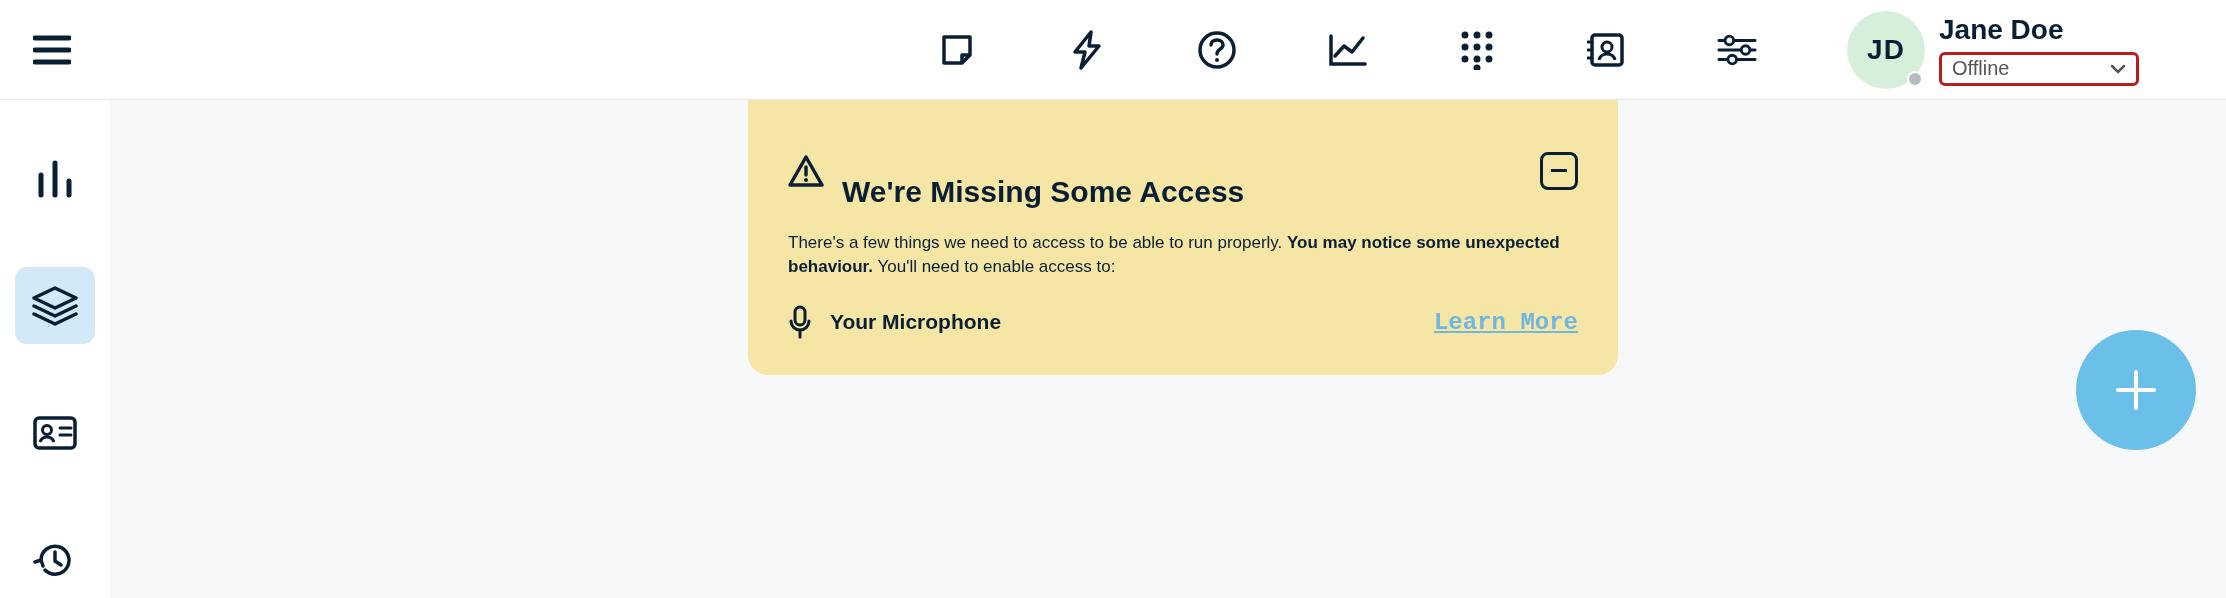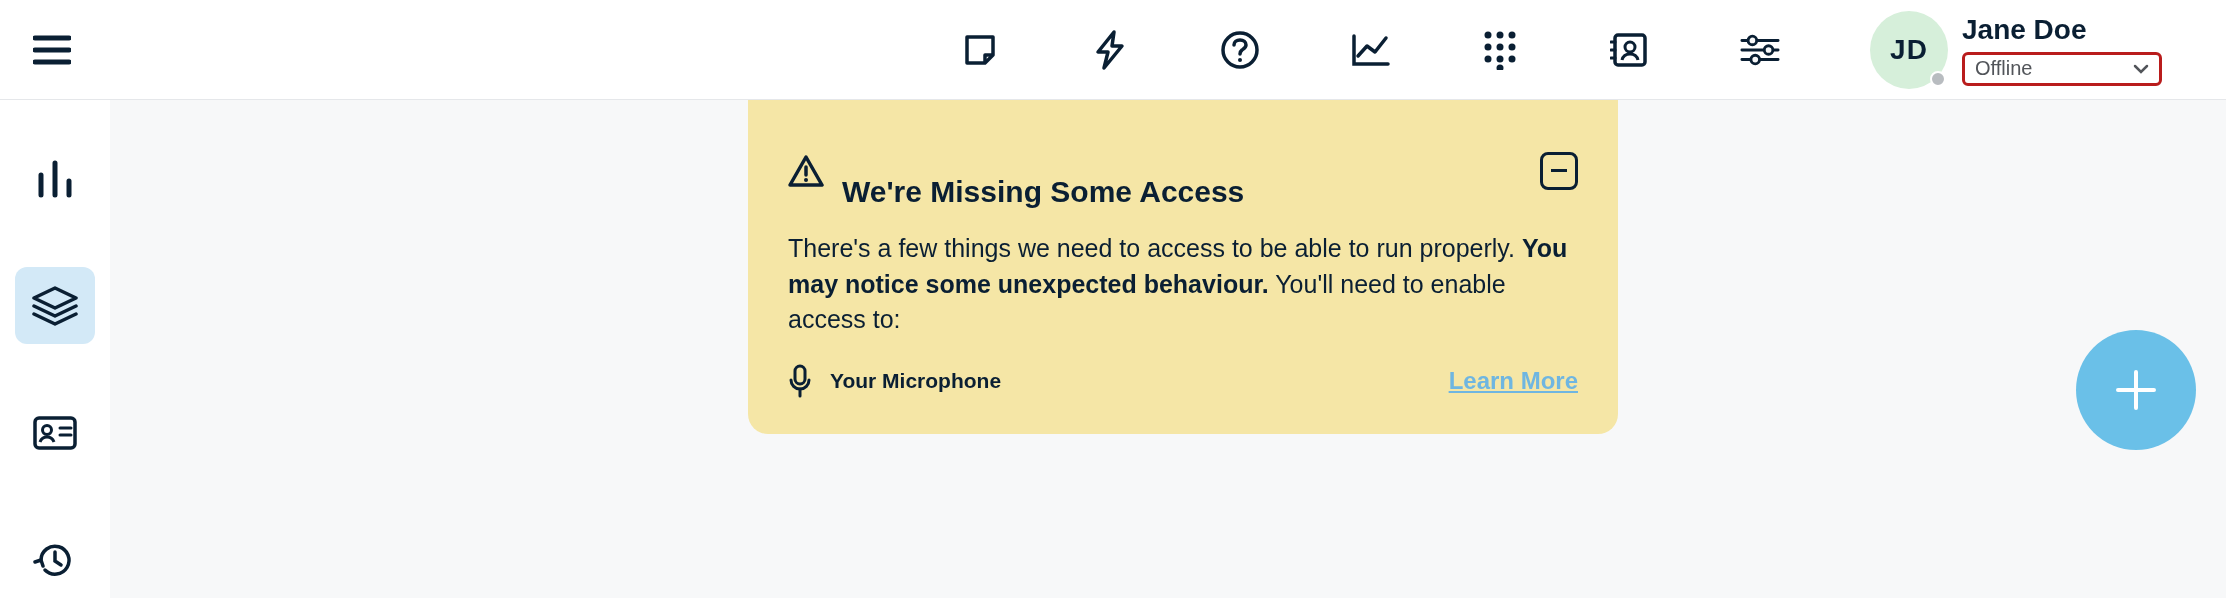"JD" .header-icons { padding-right: 40px -> 63px }
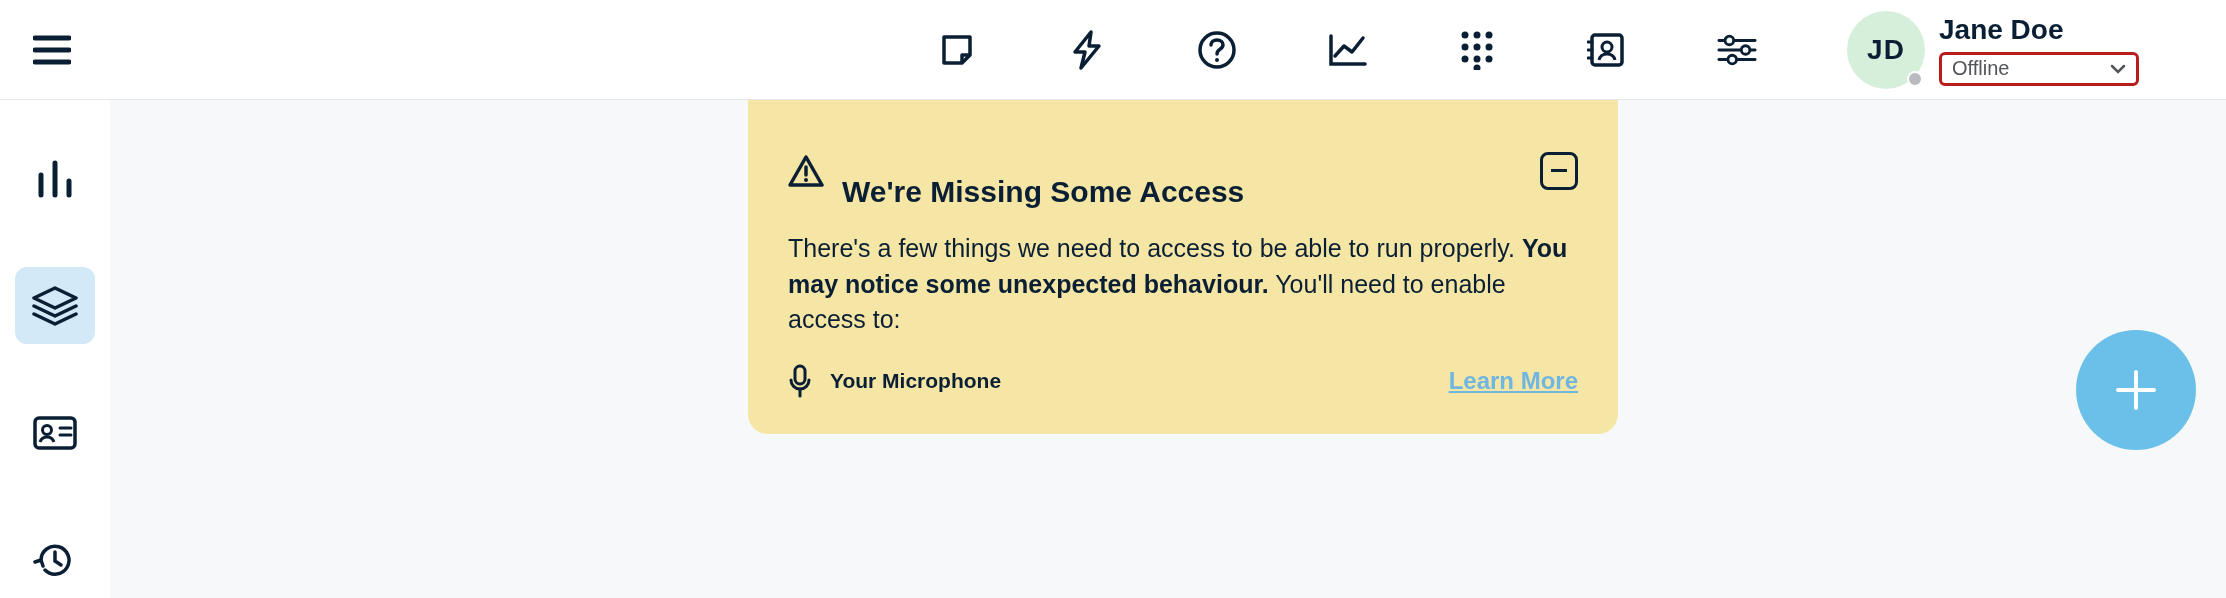"There's a few things we" .notice-body { font-size: 25px -> 17px }
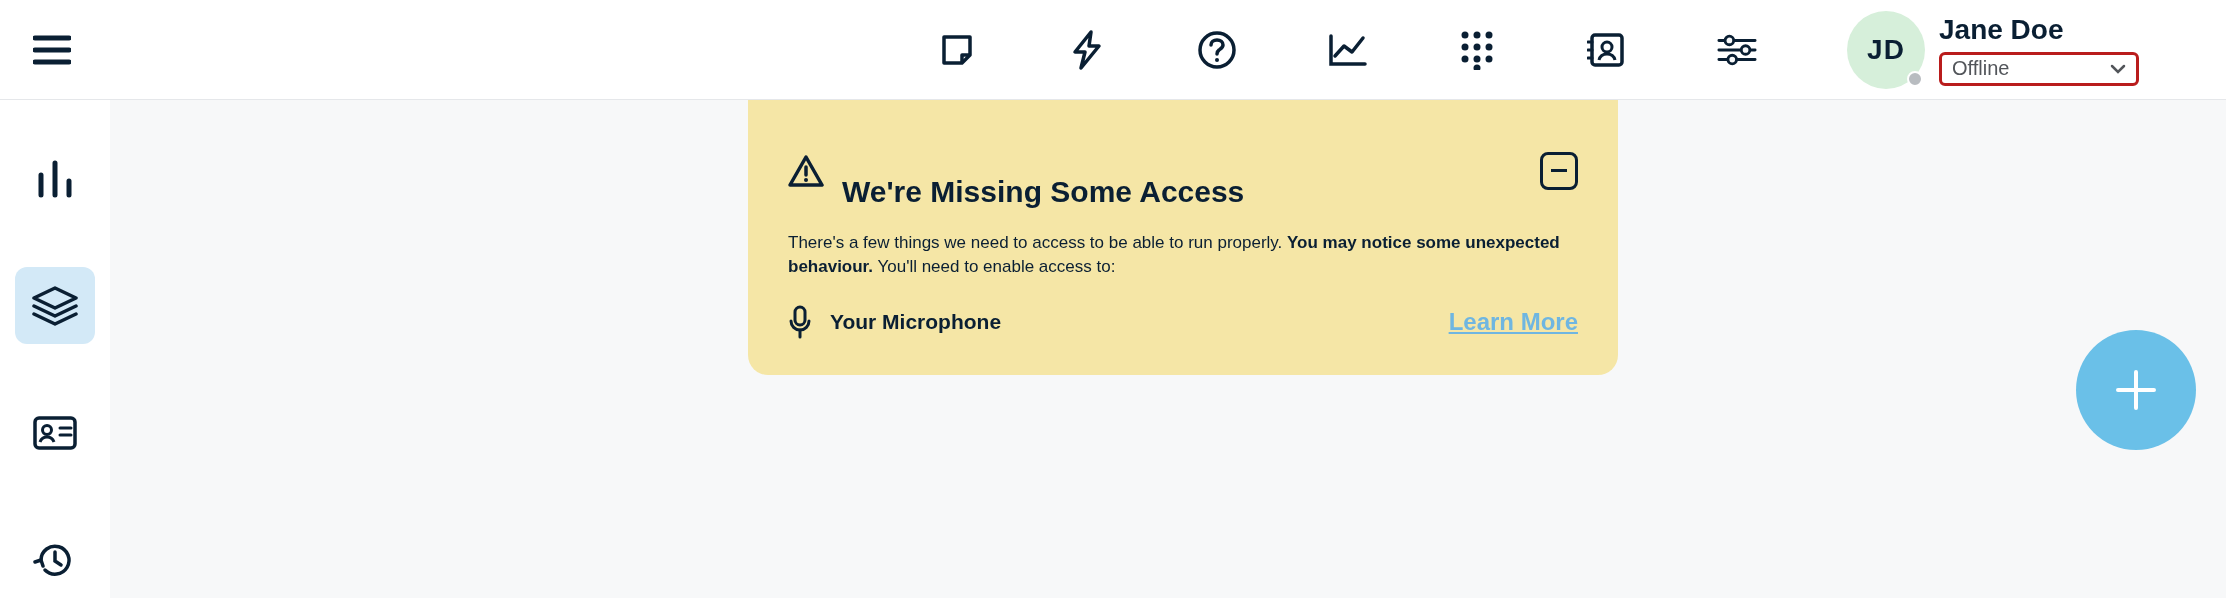"Learn More" .learn-more { font-family: none -> Liberation Mono, monospace }
